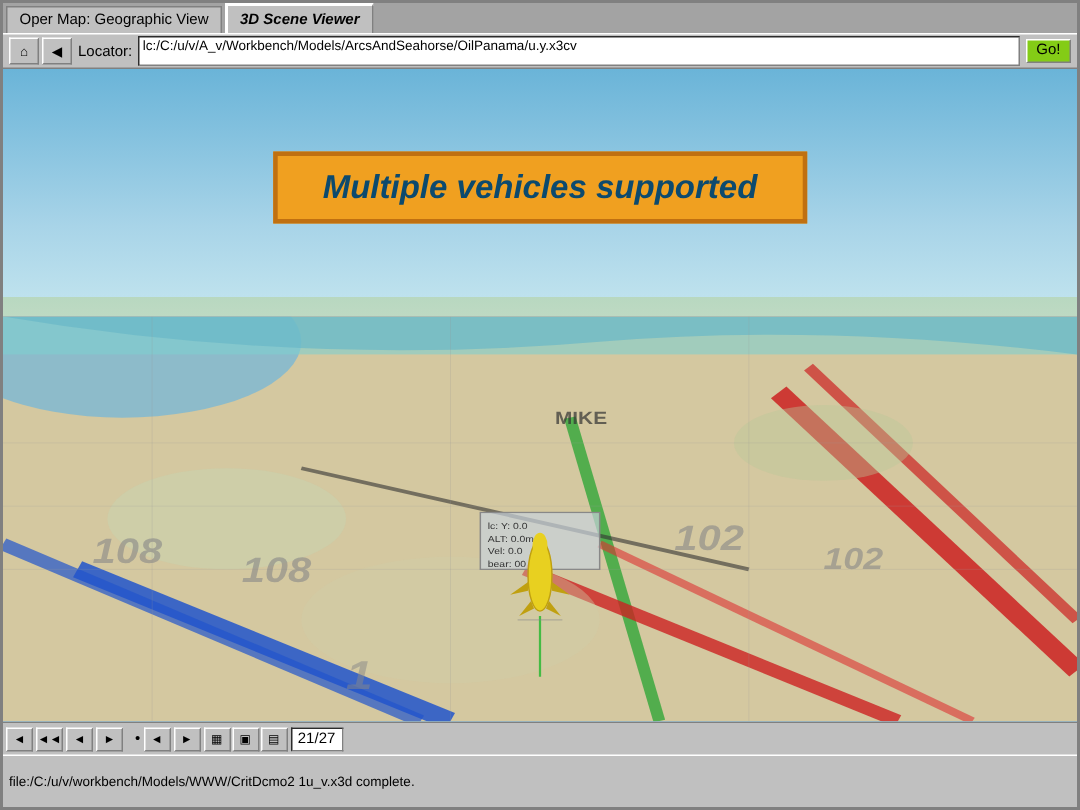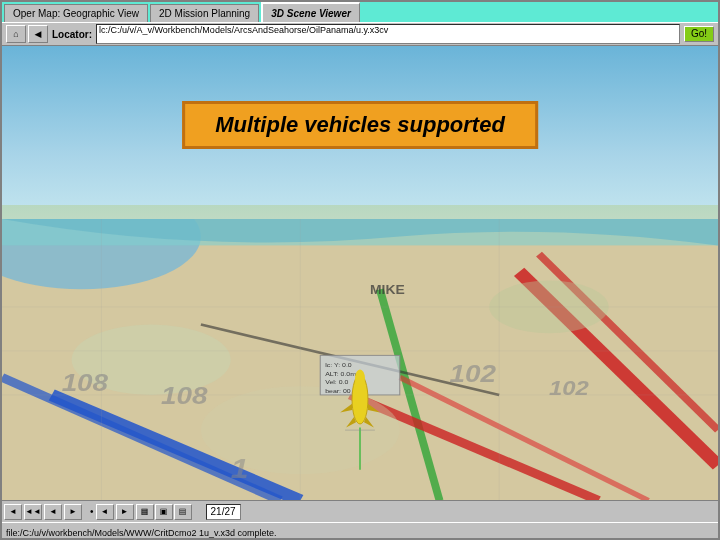"Oper Map: Geographic View" .tab-bar { background: #5eead4 -> #a3a3a3 }
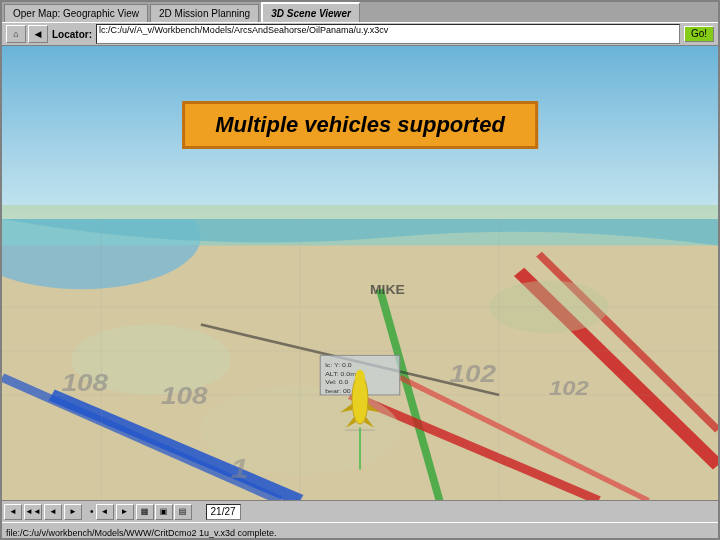"2D Mission Planning" div.tab { html: <div> <span>2D Mission Planning</span> </div> -> none }
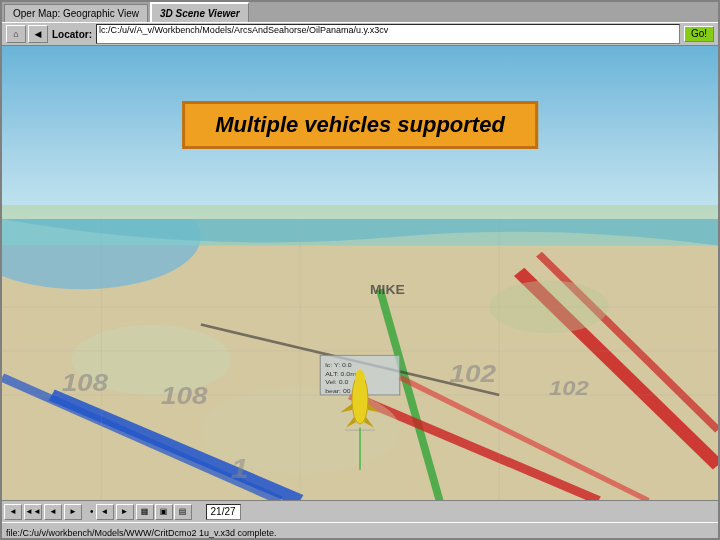"Locator:" .locator-label { font-weight: bold -> normal }
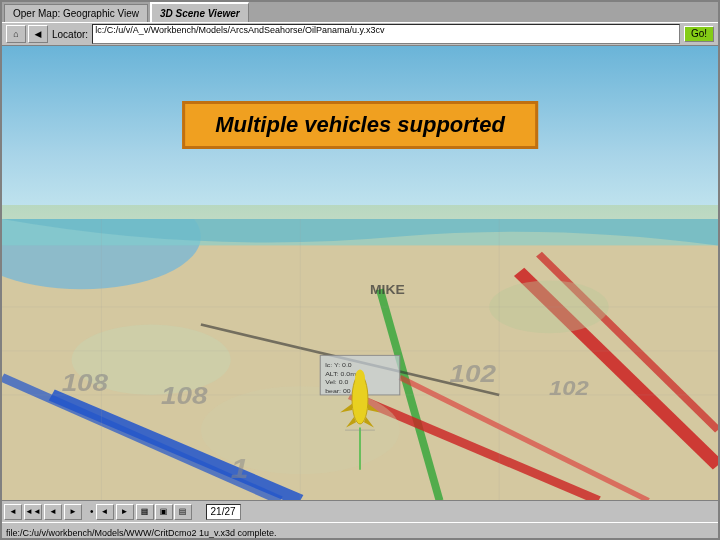"Multiple vehicles supported" .banner-text { color: #000000 -> #0c4a6e }
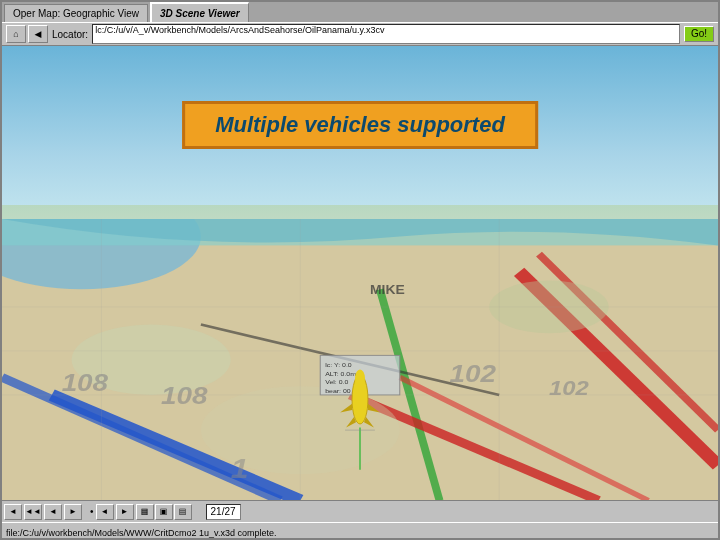"21/27" .status-page { margin-left: 12px -> none }
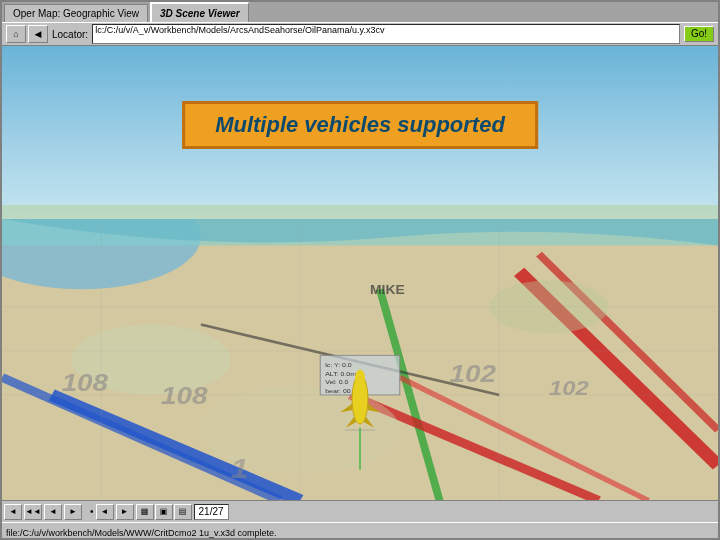"file:/C:/u/v/workbench/Models/WWW/CritDc" .file-path { align-items: flex-end -> center; padding: 0 4px -> 17px 4px }
